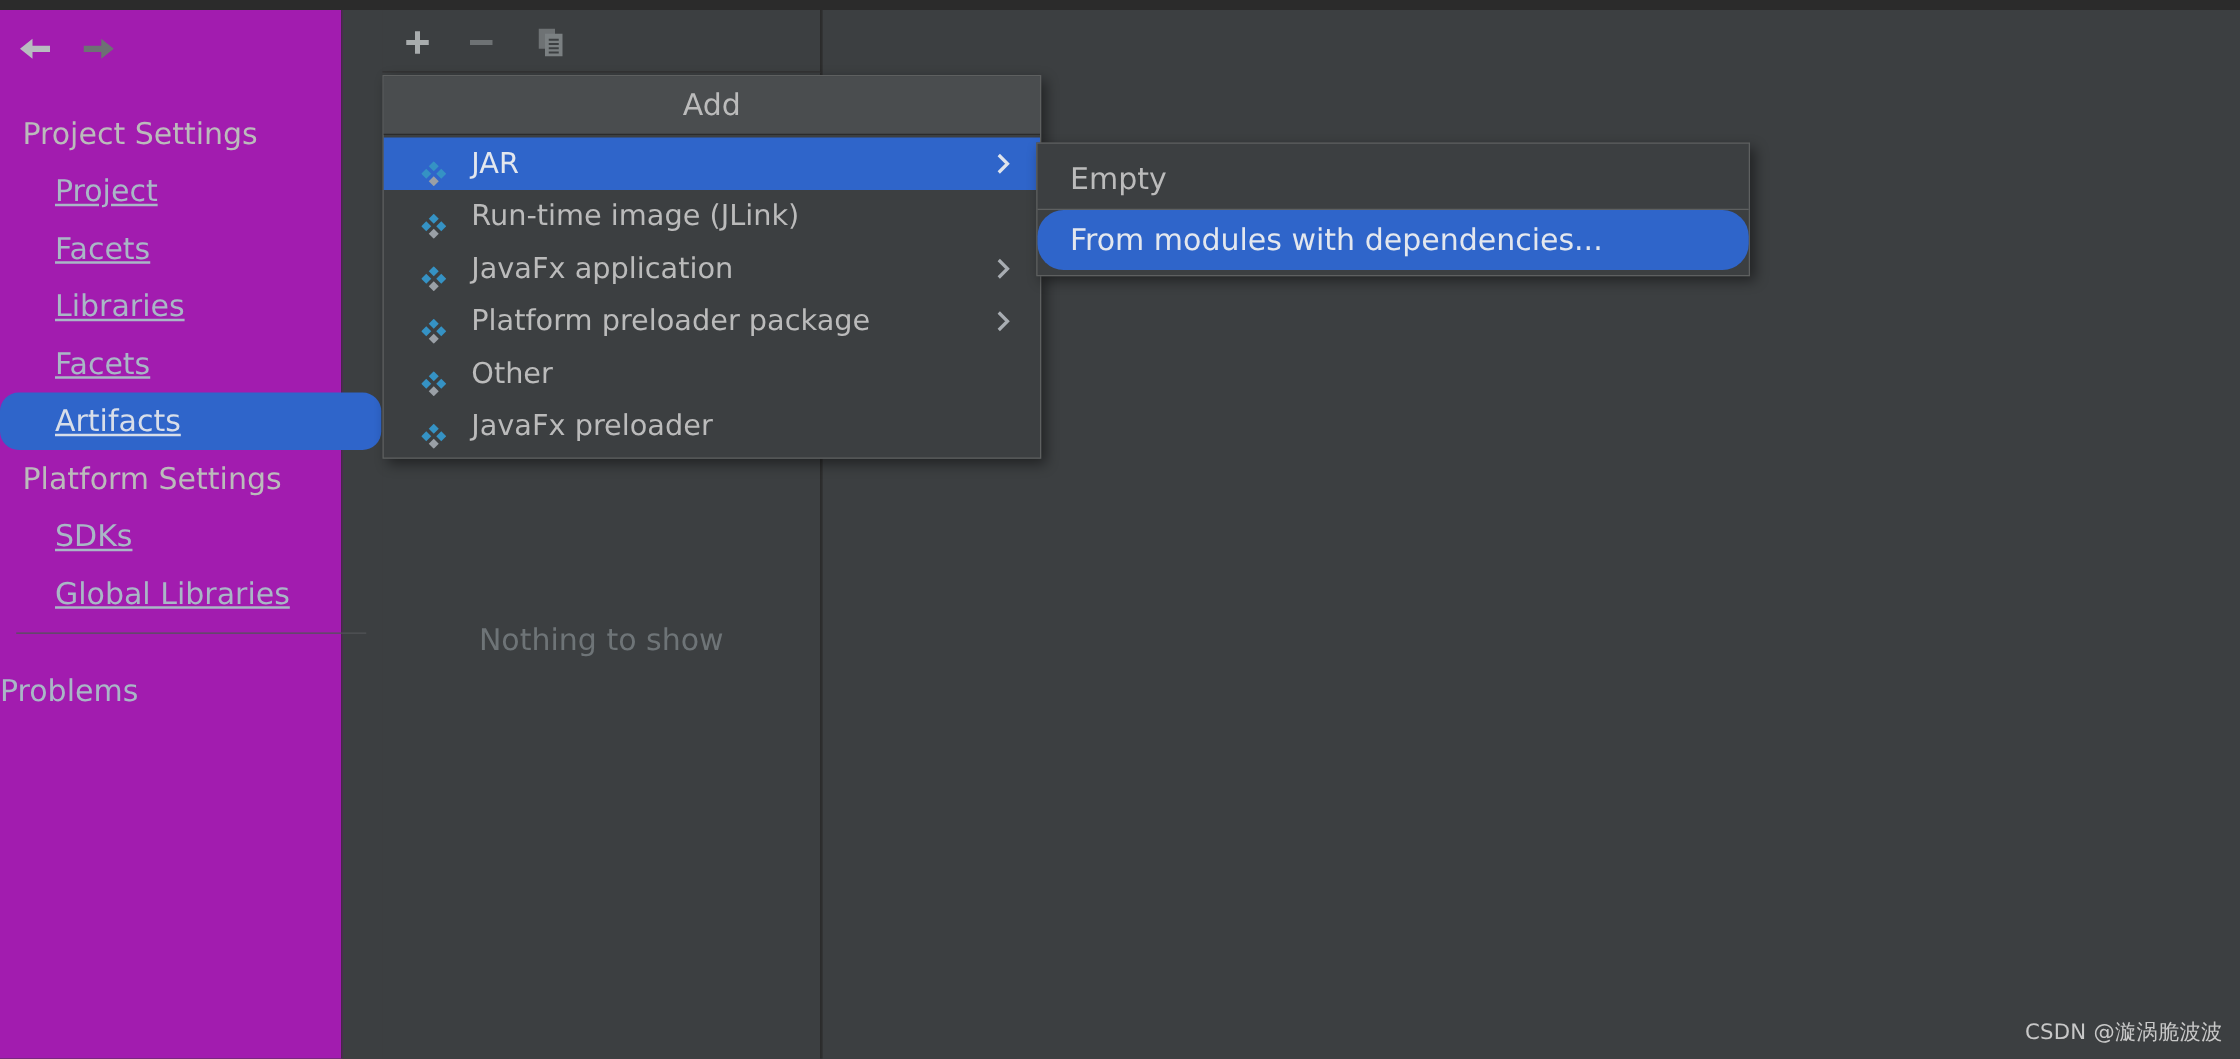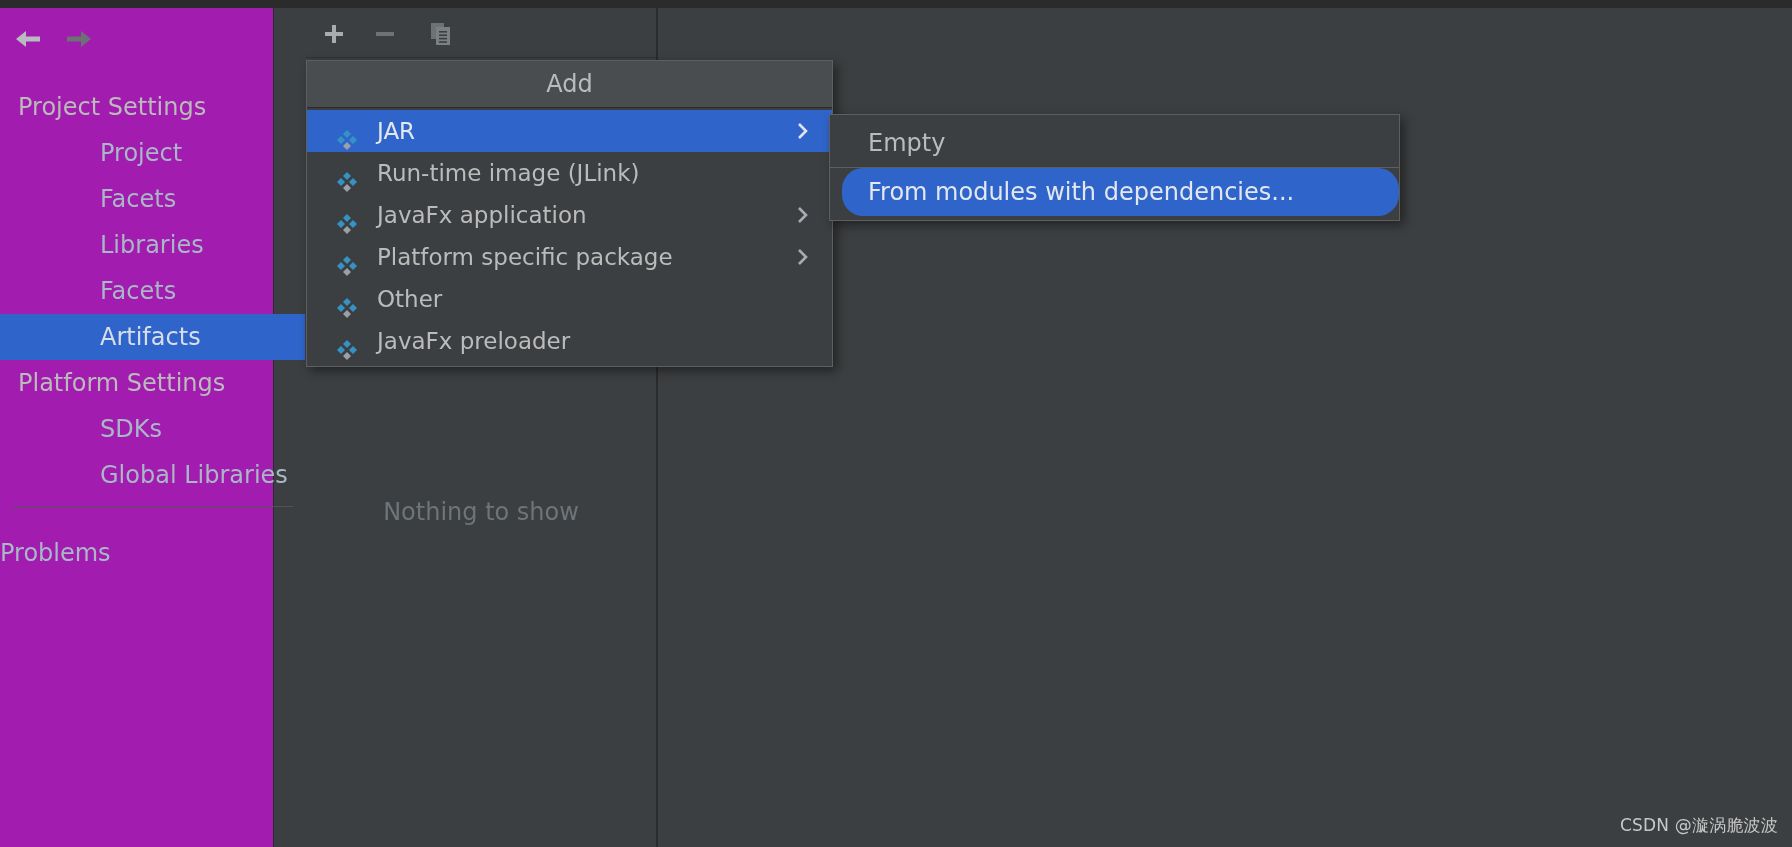"Project" .tree-row.leaf { padding-left: 100px -> 44px; text-decoration: none -> underline }
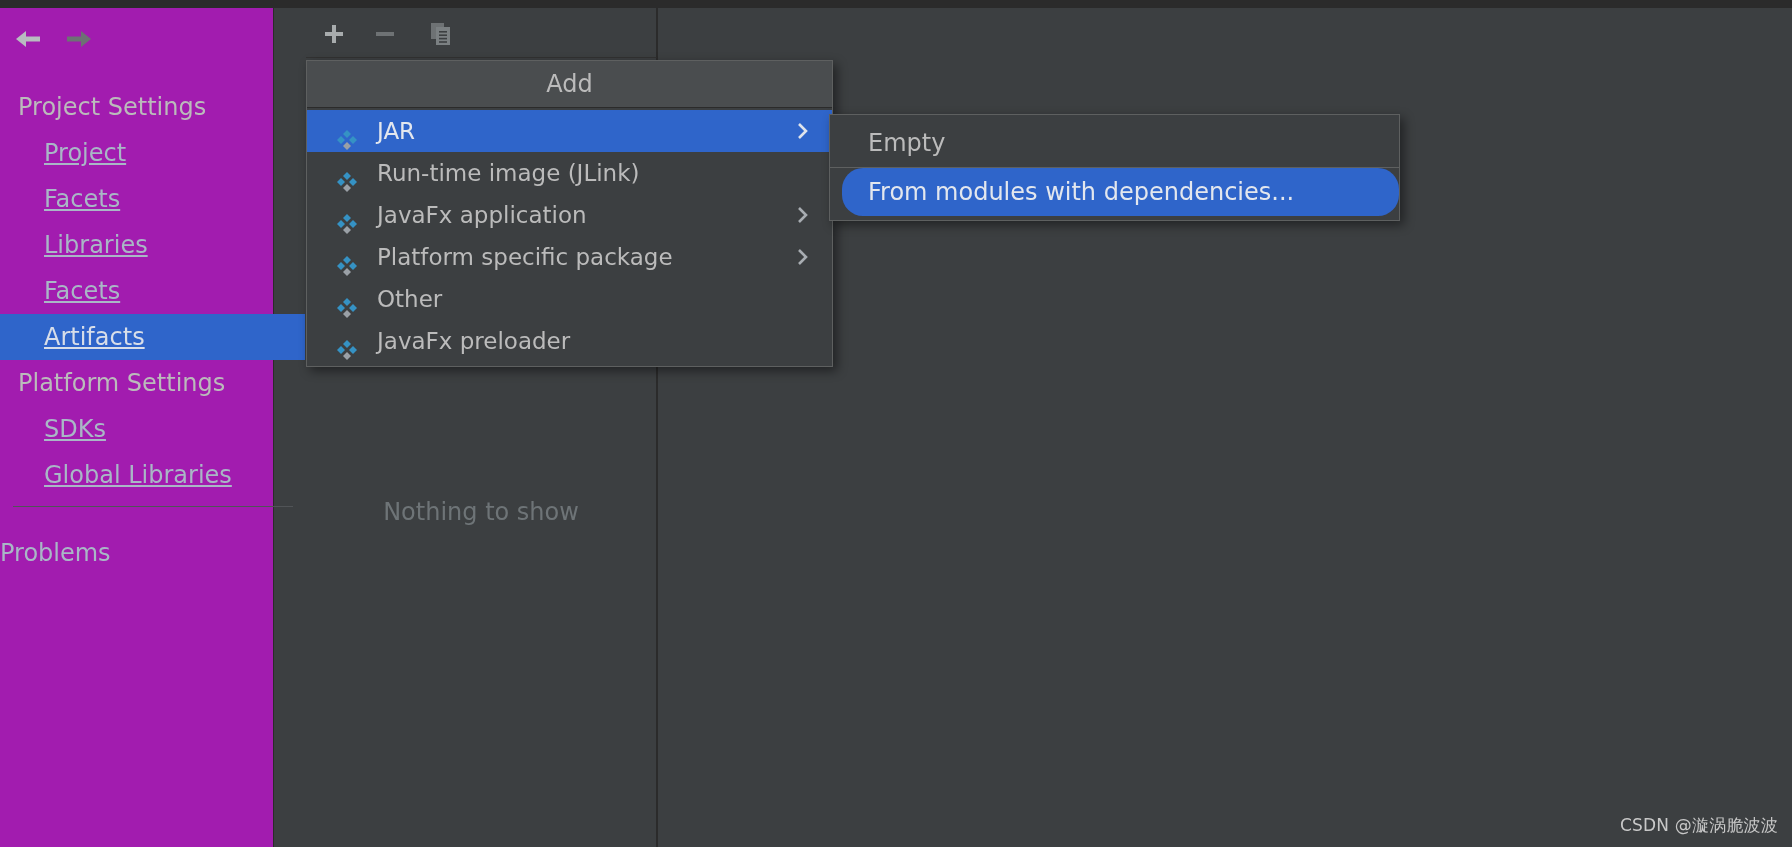"Empty" .submenu-item { margin-left: 12px -> none }
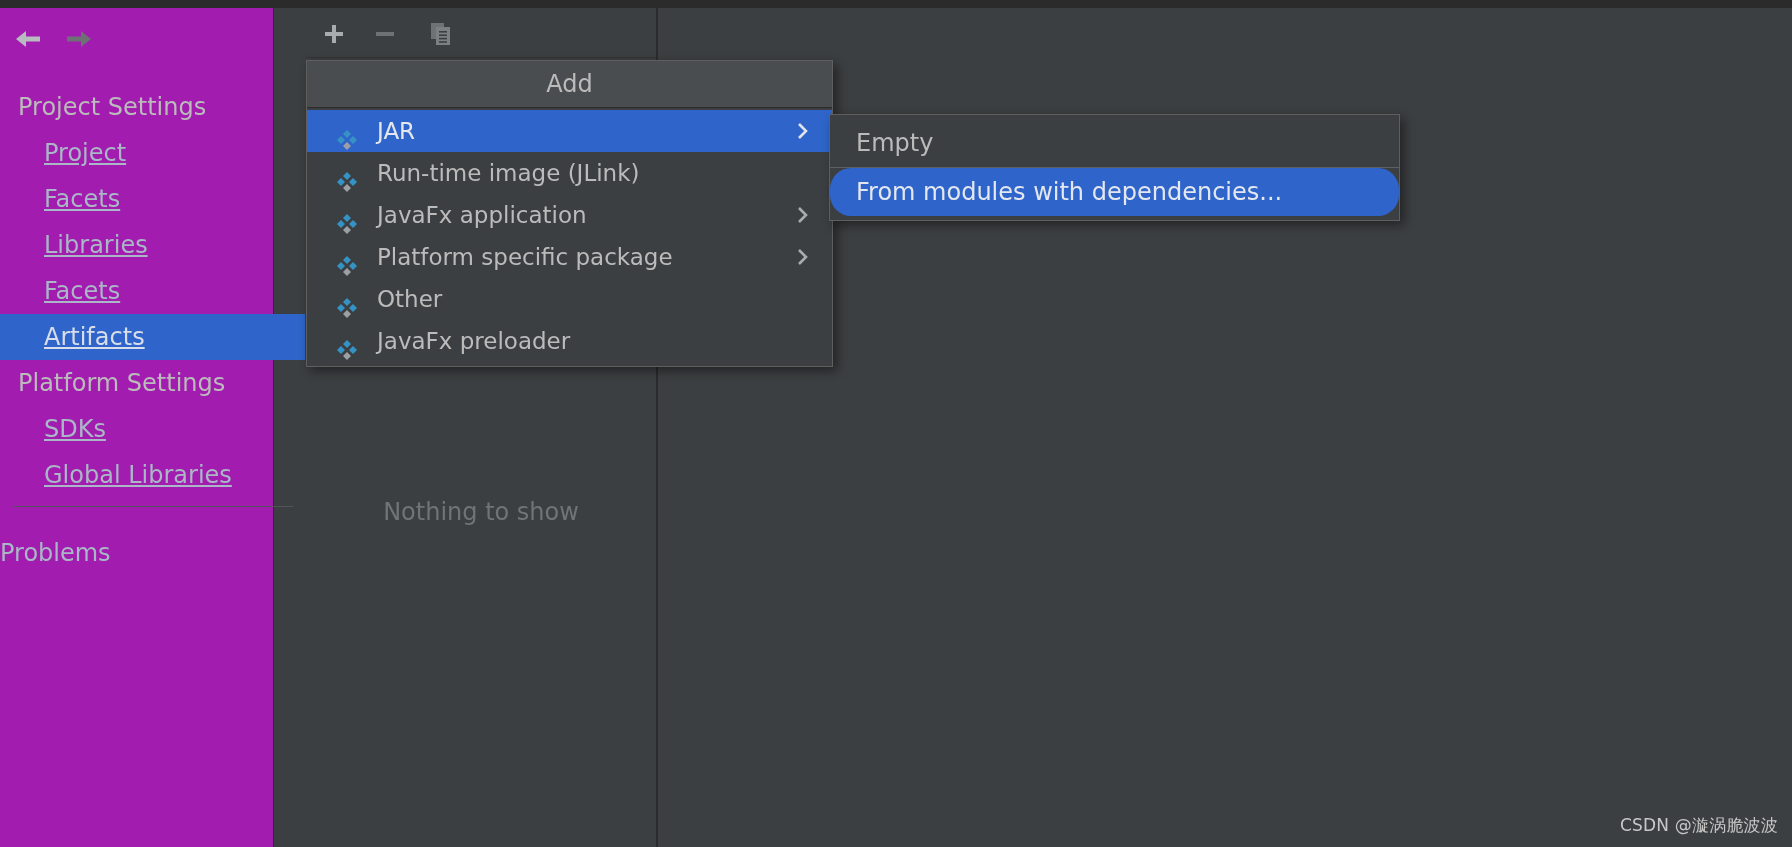"Platform specific package" span { text: specific -> preloader }
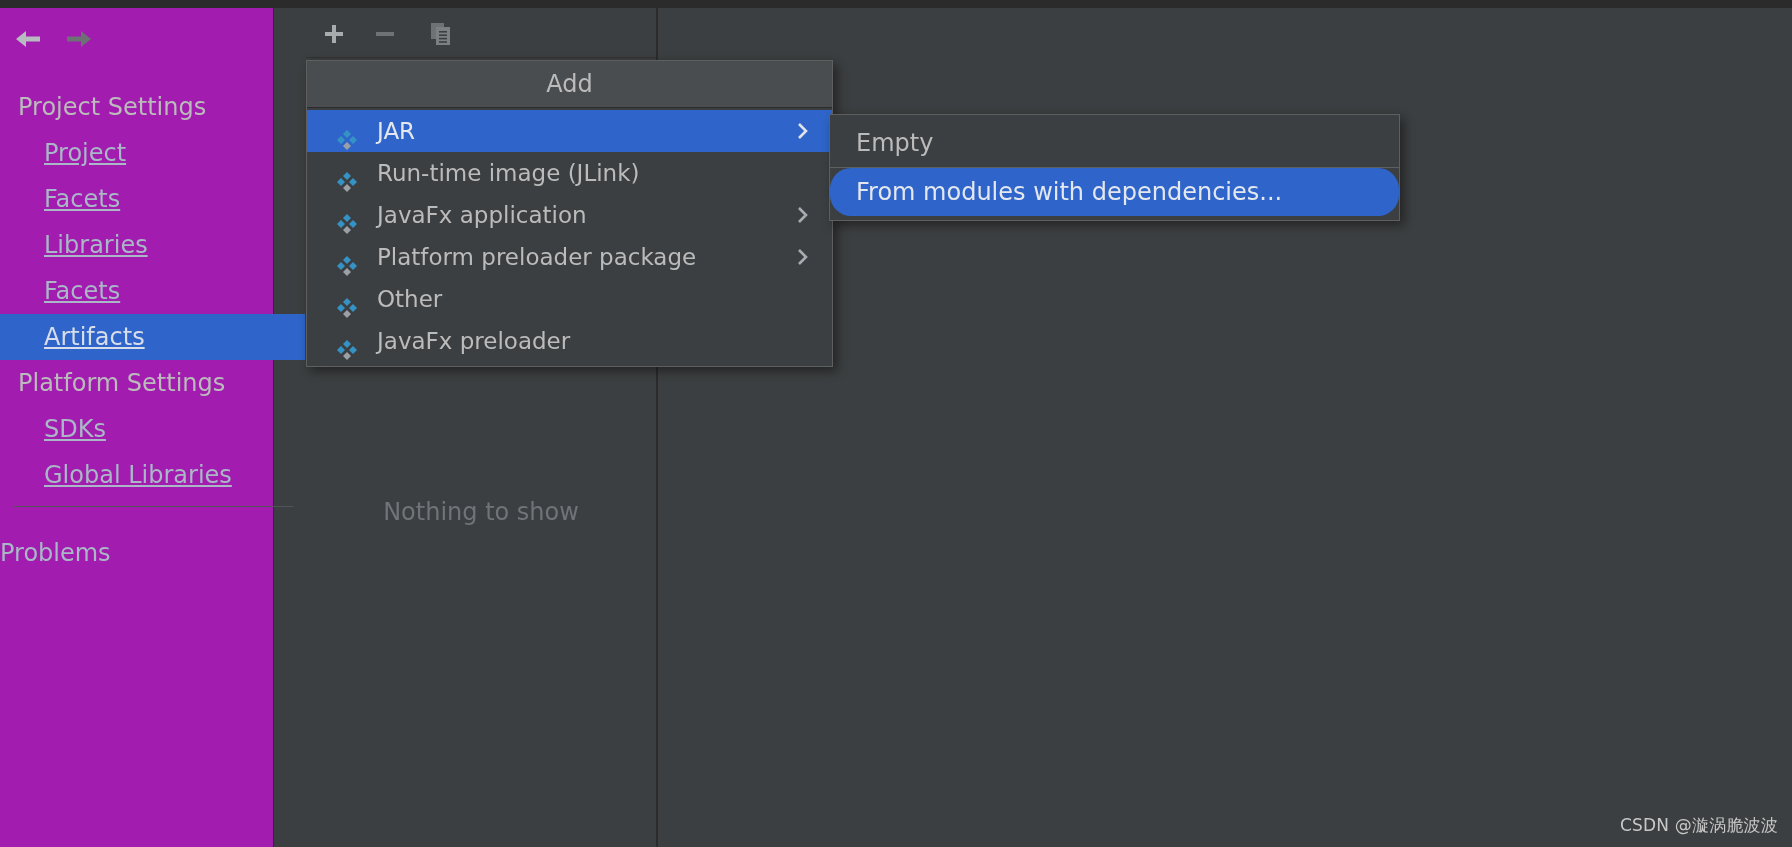"Artifacts" .tree-row.selected { border-radius: none -> 15px }
